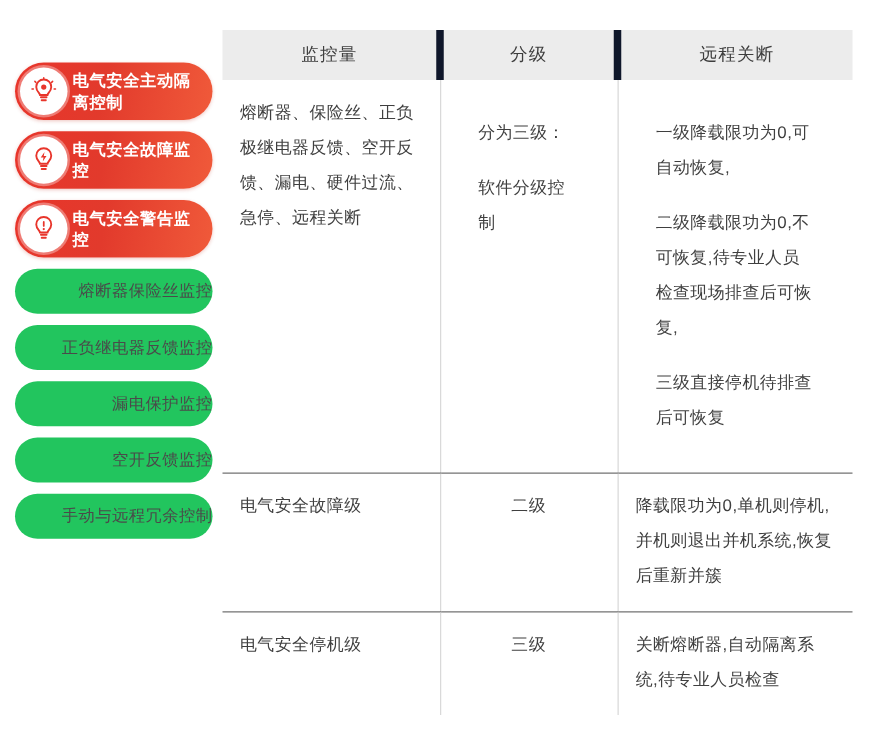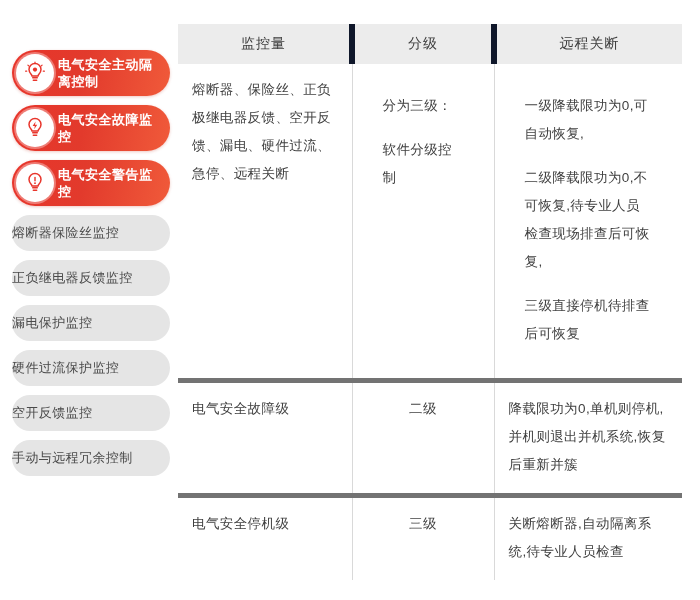"熔断器、保险丝、正负极继电器反馈、空开反馈、漏电、硬件过流、急停、远程关断" table.matrix td { border-bottom: 5px solid #737373 -> 1px solid #737373 }
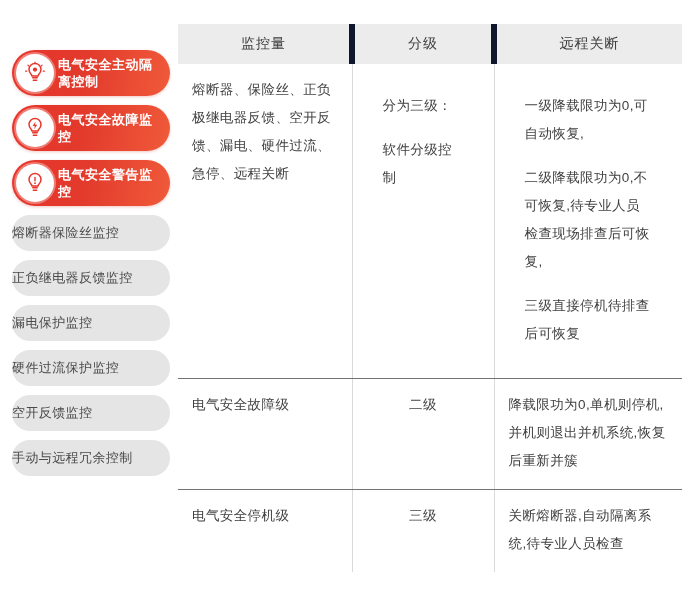"熔断器保险丝监控" .pill-plain { background: #e5e5e5 -> #22c55e; justify-content: flex-start -> flex-end }
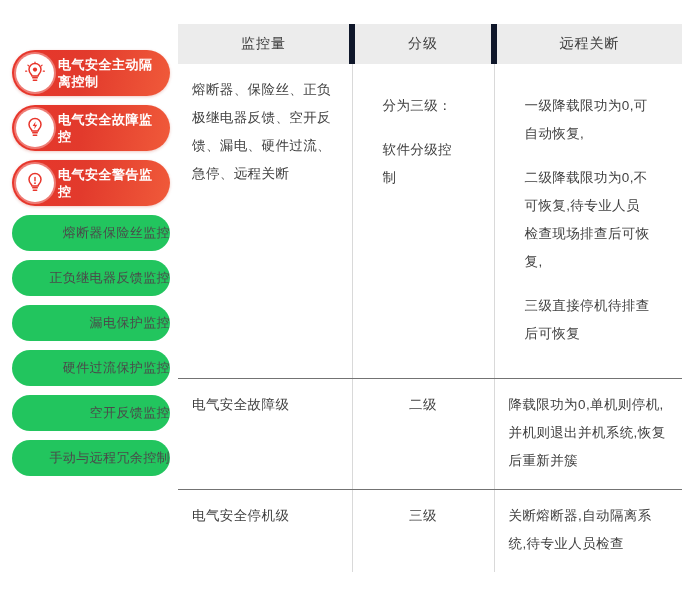"硬件过流保护监控" div.pill-plain { html: <div> <span>硬件过流保护监控</span> </div> -> none }
